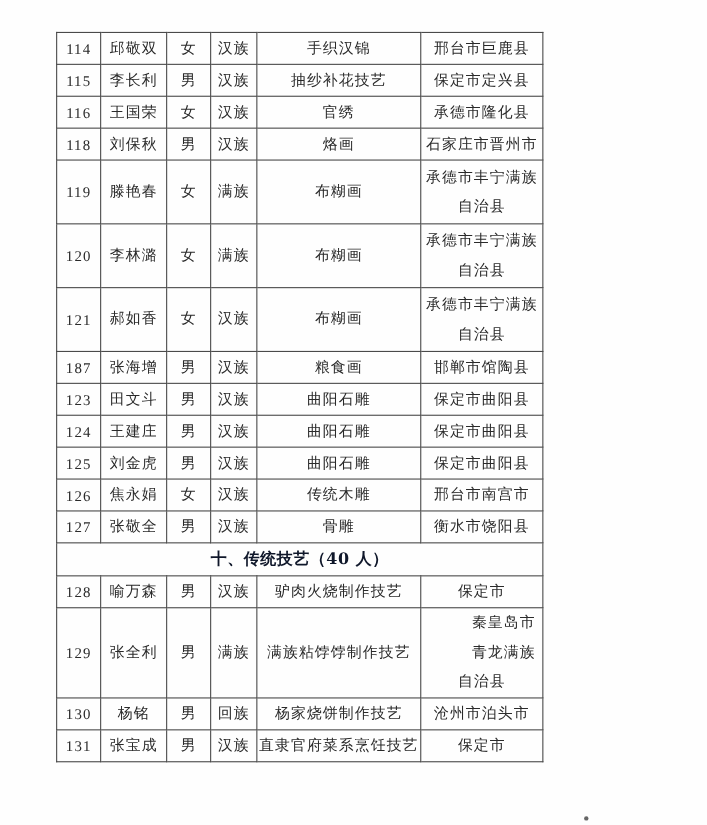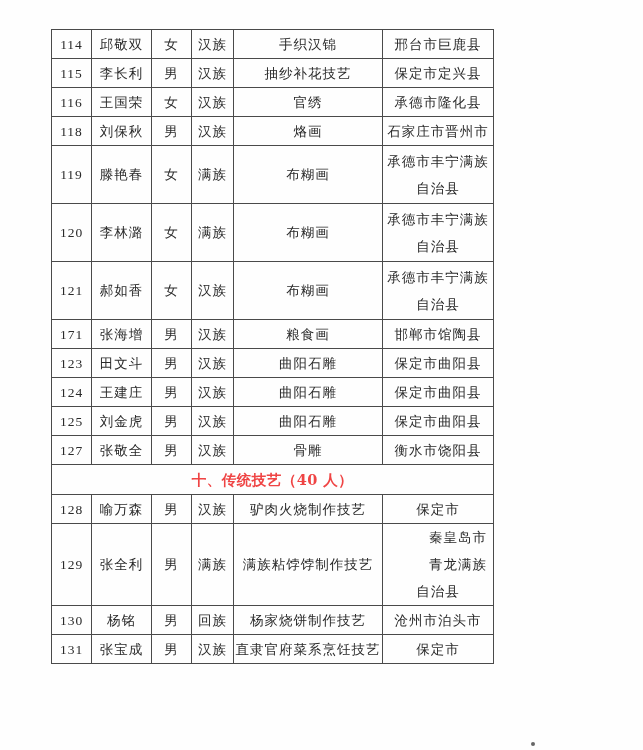"171" td.num { text: 171 -> 187 }
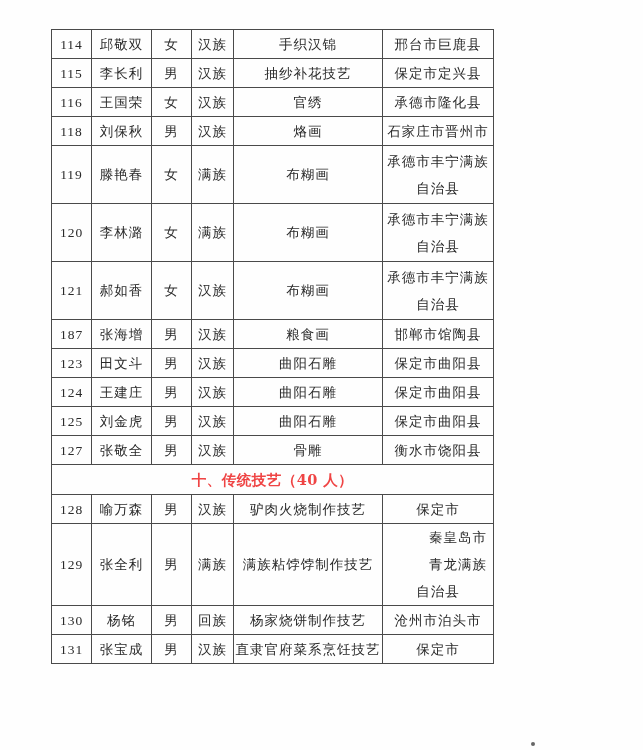"126" tr.r1 { html: none -> <tr> <td>126</td> <td>焦永娟</td> <td>女</td> <td>汉族</td> <td>传统木雕</td> <td> <div>邢台市南宫市</div> </td> </tr> }
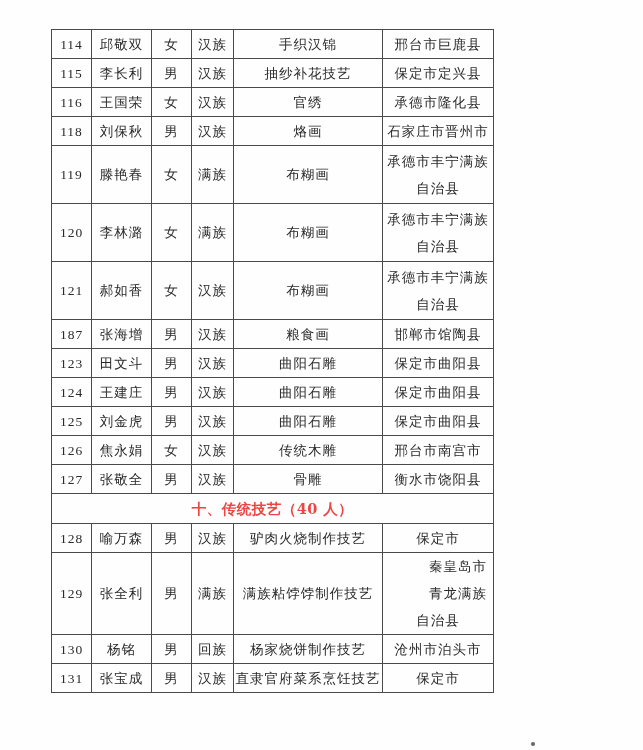"十、传统技艺（40 人）" tr.section td { color: #ef4444 -> #0f172a }
